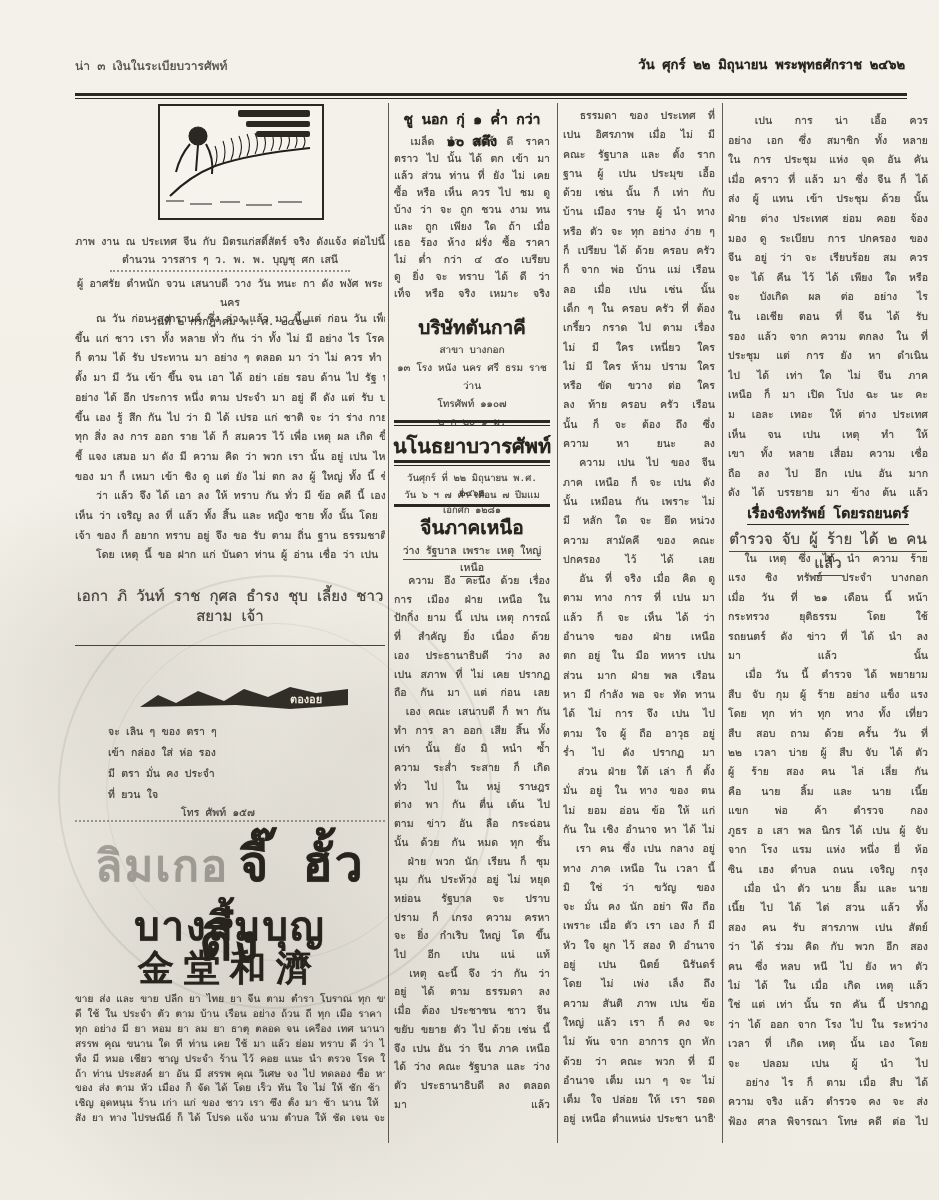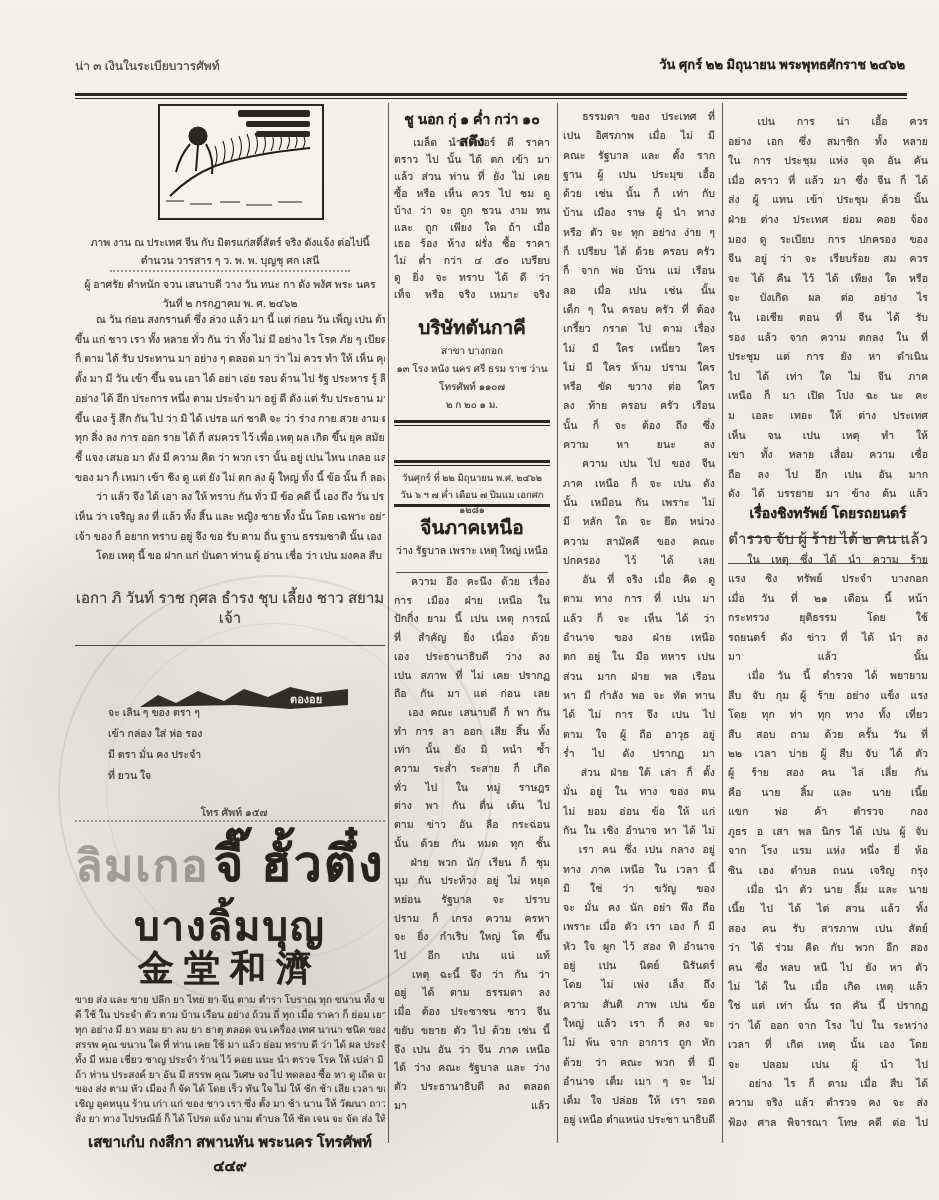"น่า ๓ เงินในระเบียบวารศัพท์" #page { font-family: Liberation Sans, sans-serif -> Liberation Mono, monospace }
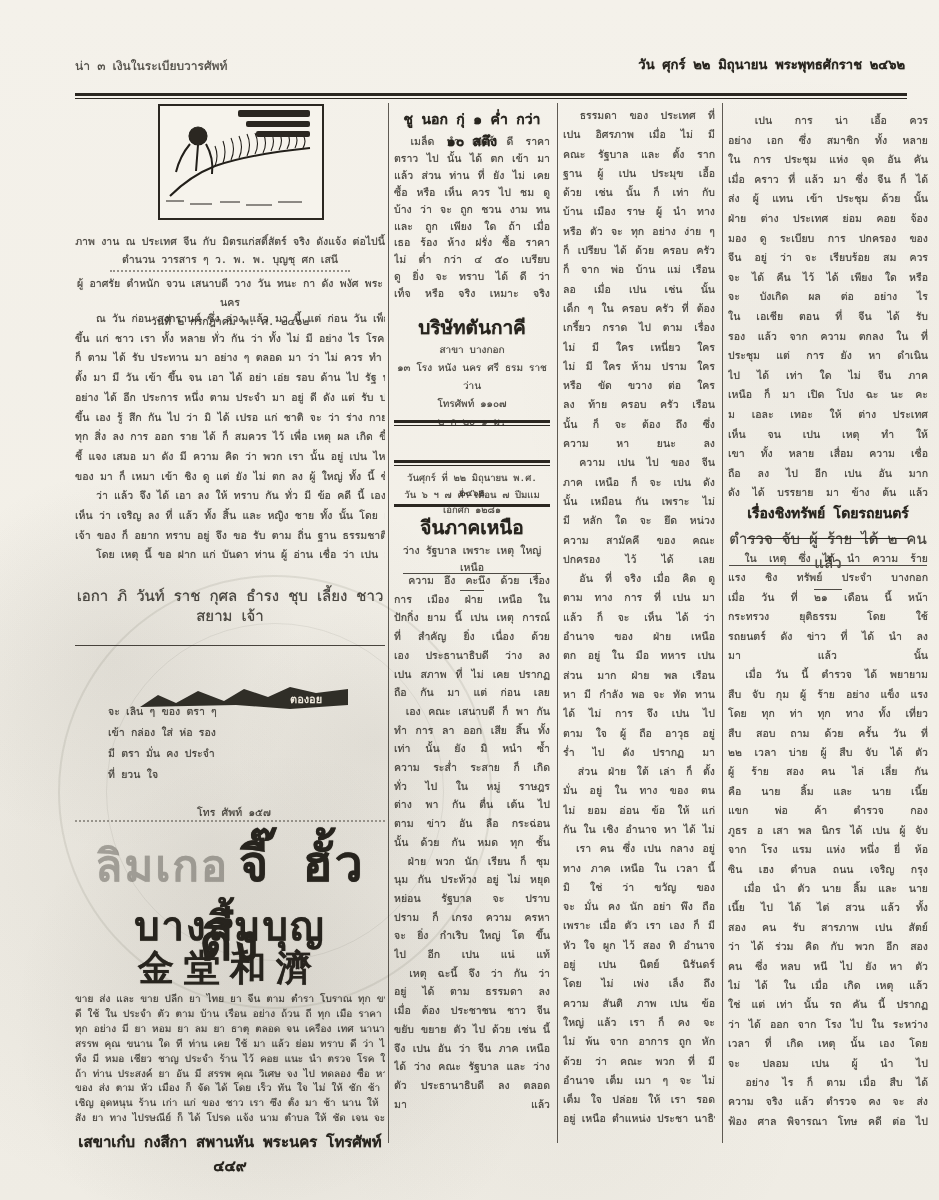"นโนธยาบวารศัพท์" div.abs { html: none -> <div>นโนธยาบวารศัพท์</div> }
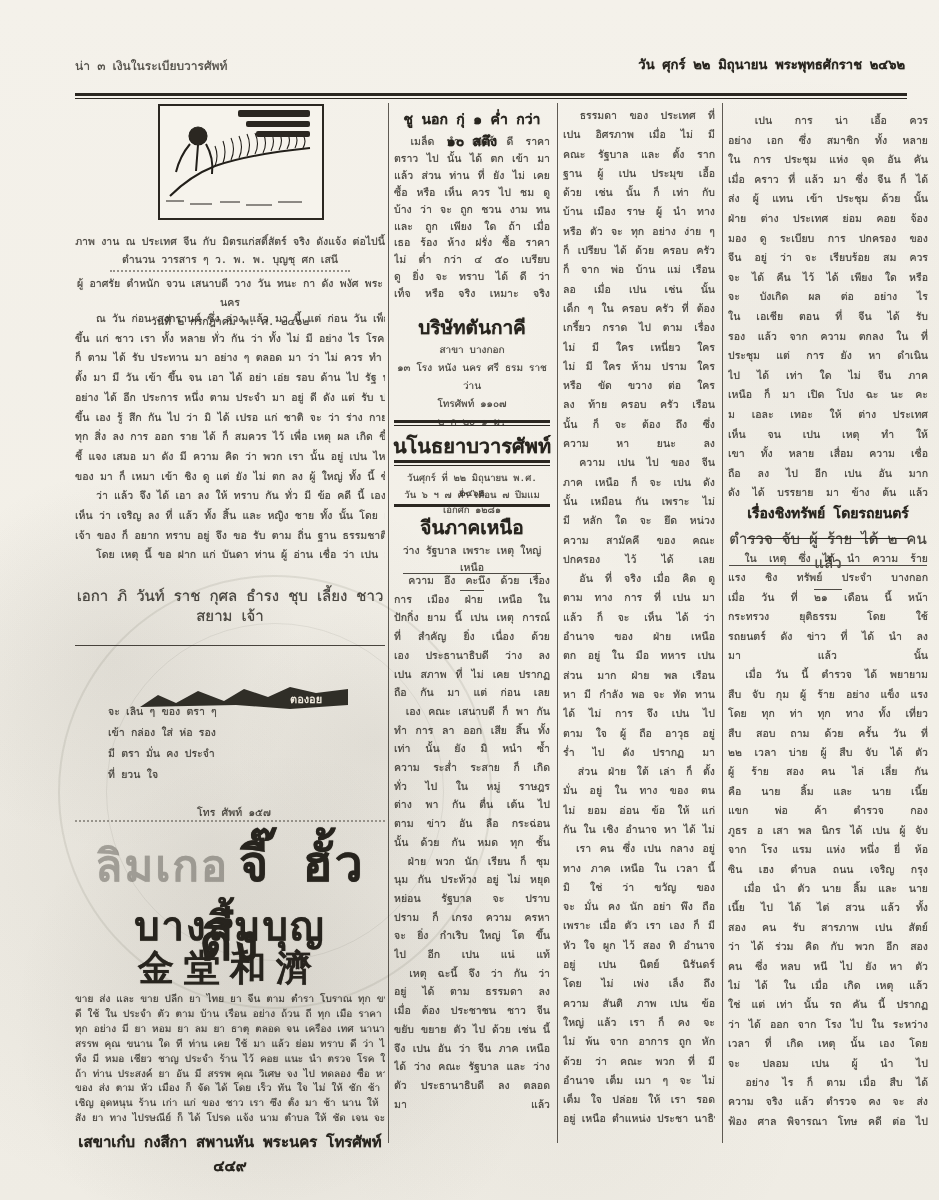"เรื่องชิงทรัพย์ โดยรถยนตร์" .underline { padding-bottom: 16px -> 2px }
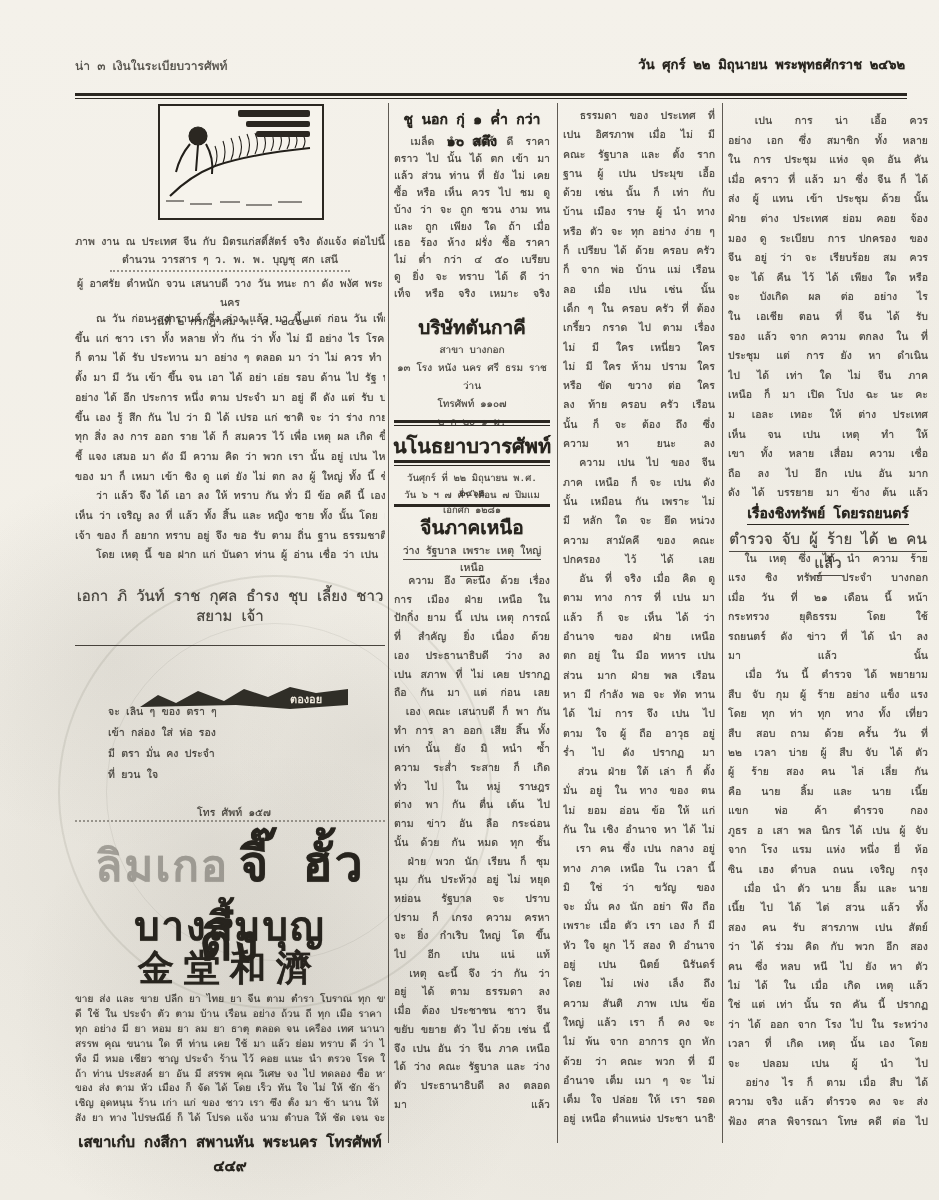"จะ เลิน ๆ ของ ตรา" div.abs { top: 702px -> 722px }
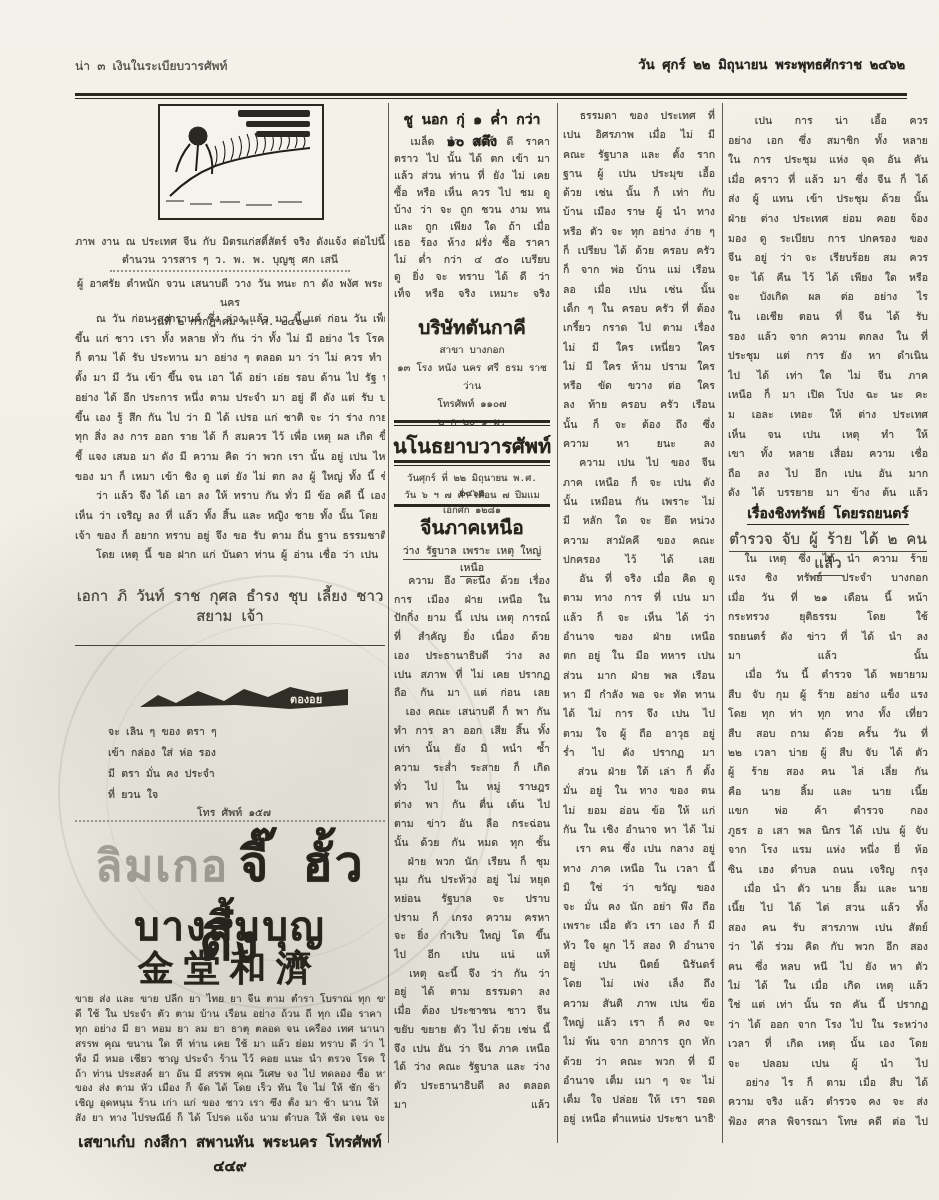"โทร ศัพท์ ๑๕๗" div.abs { left: 144px -> 128px }
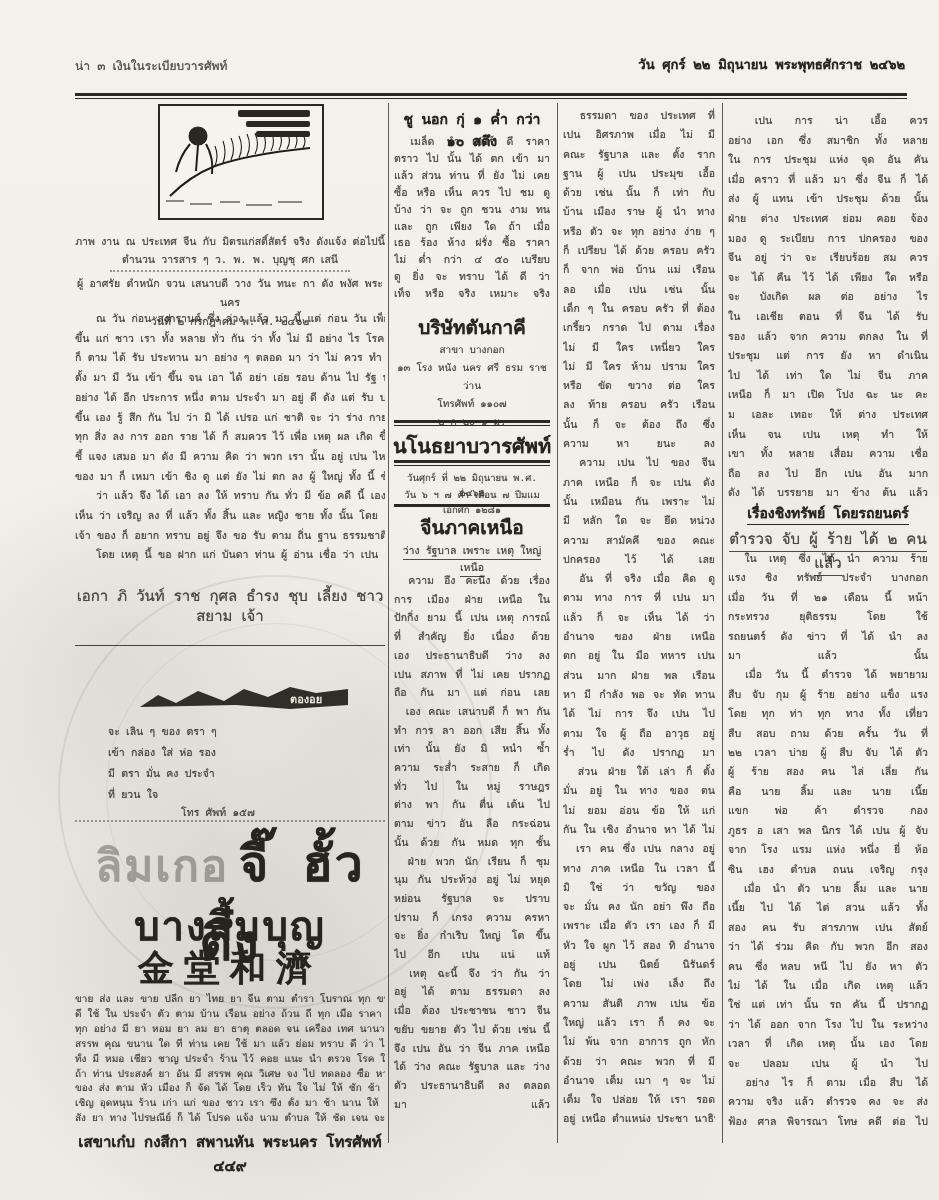"เสขาเก๋บ กงสีกา สพานหัน พระนคร โทรศัพท์" div.abs { html: <div>เสขาเก๋บ กงสีกา สพานหัน พระนคร โทรศัพท์ ๔๔๙</div> -> none }
